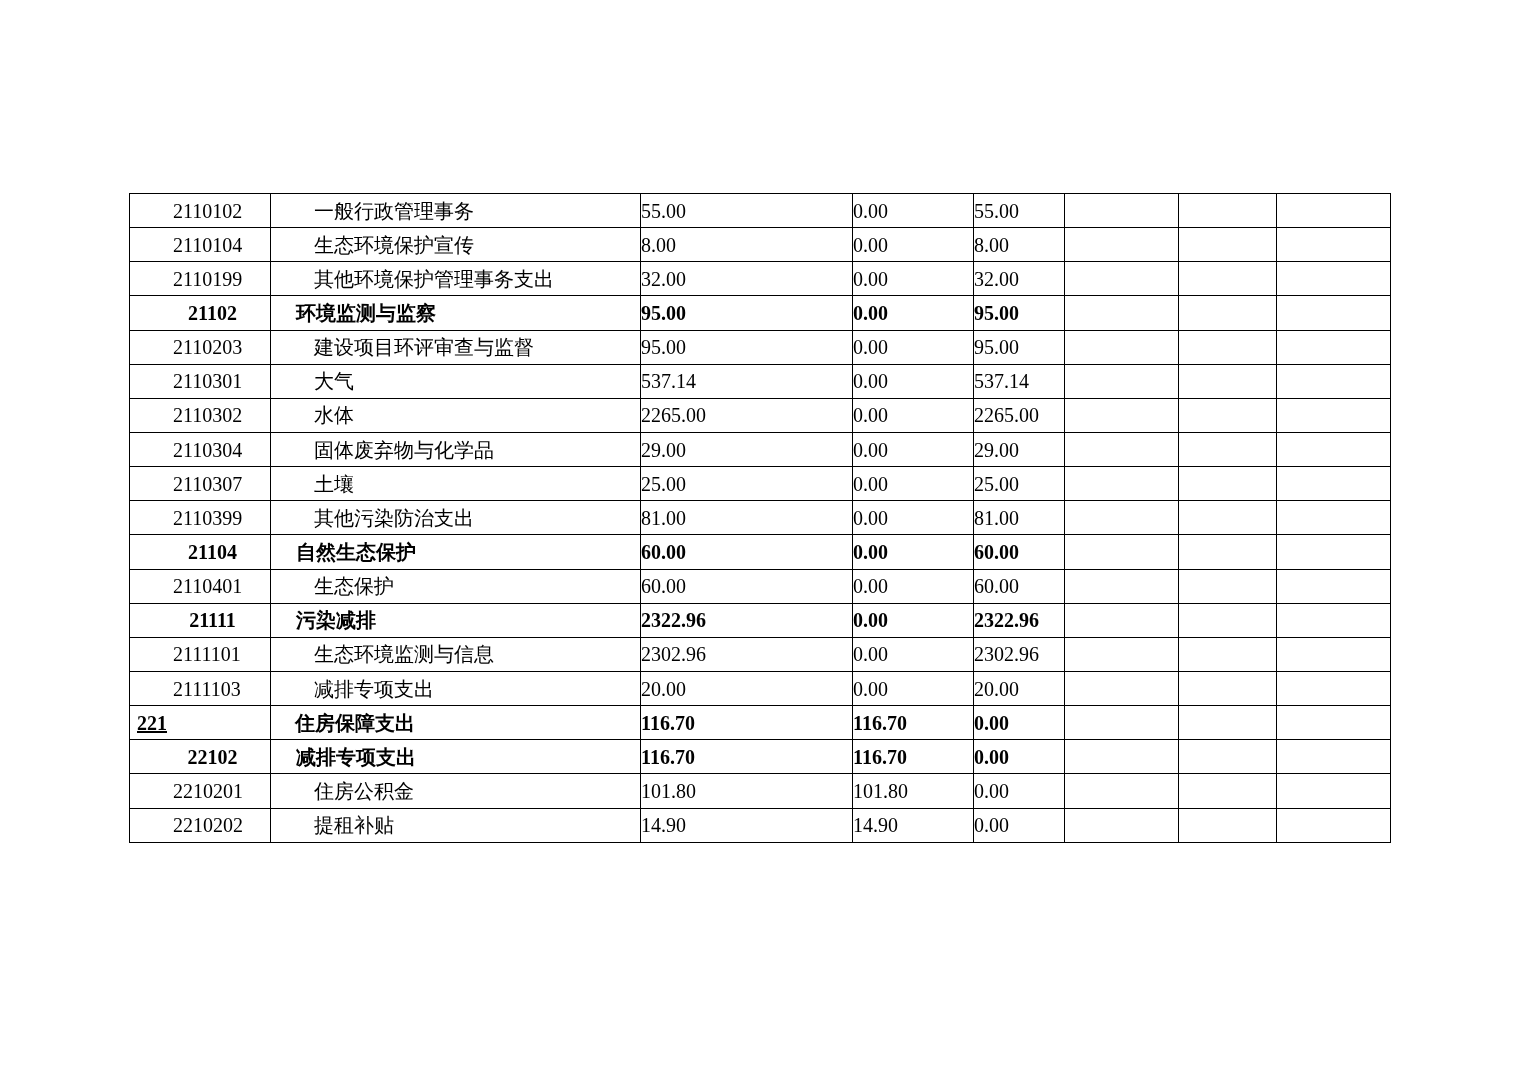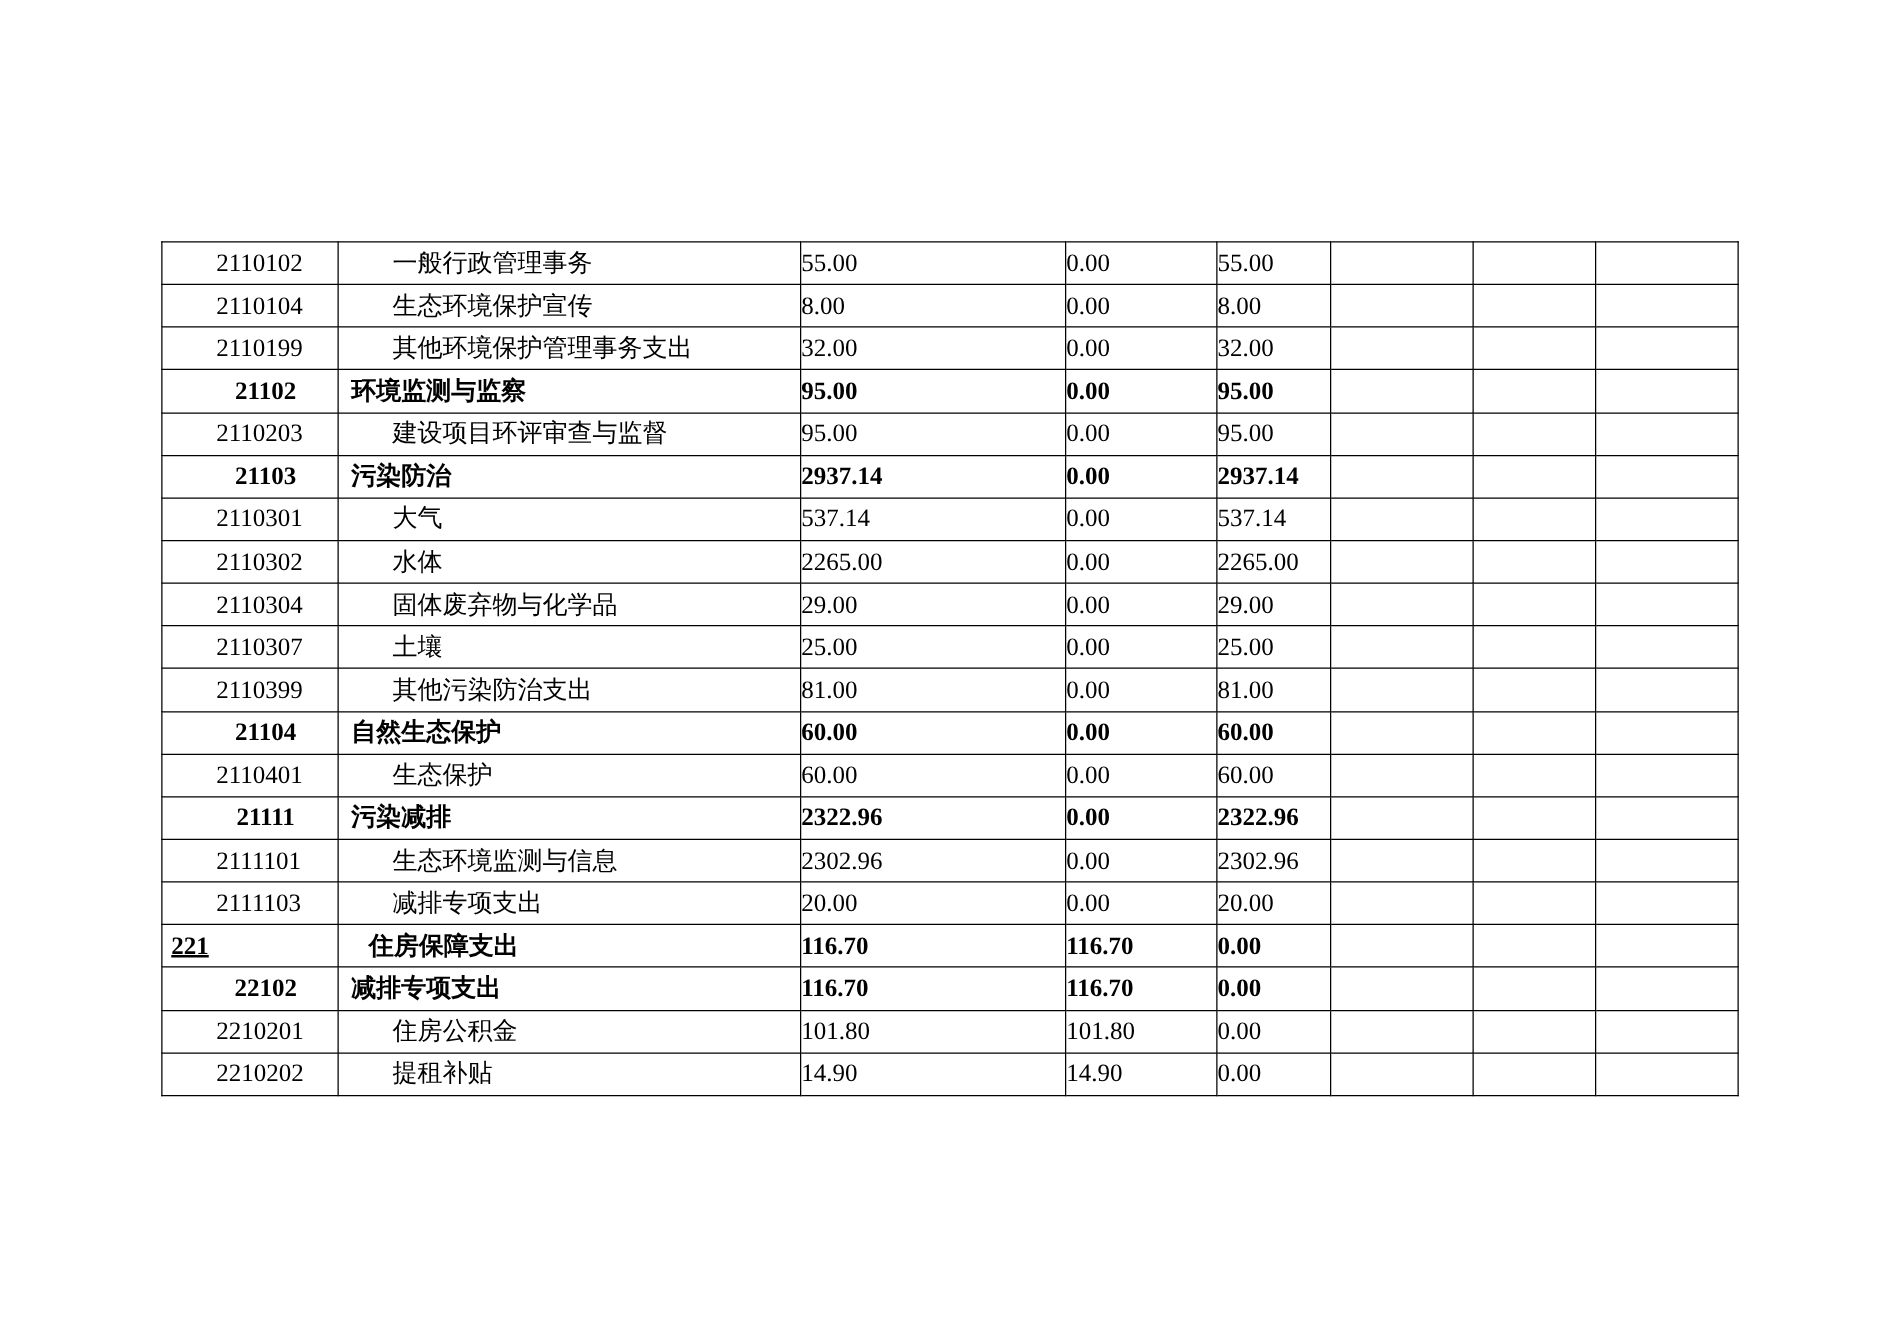"环境监测与监察" td.name.lv2 { padding-left: 10px -> 25px }
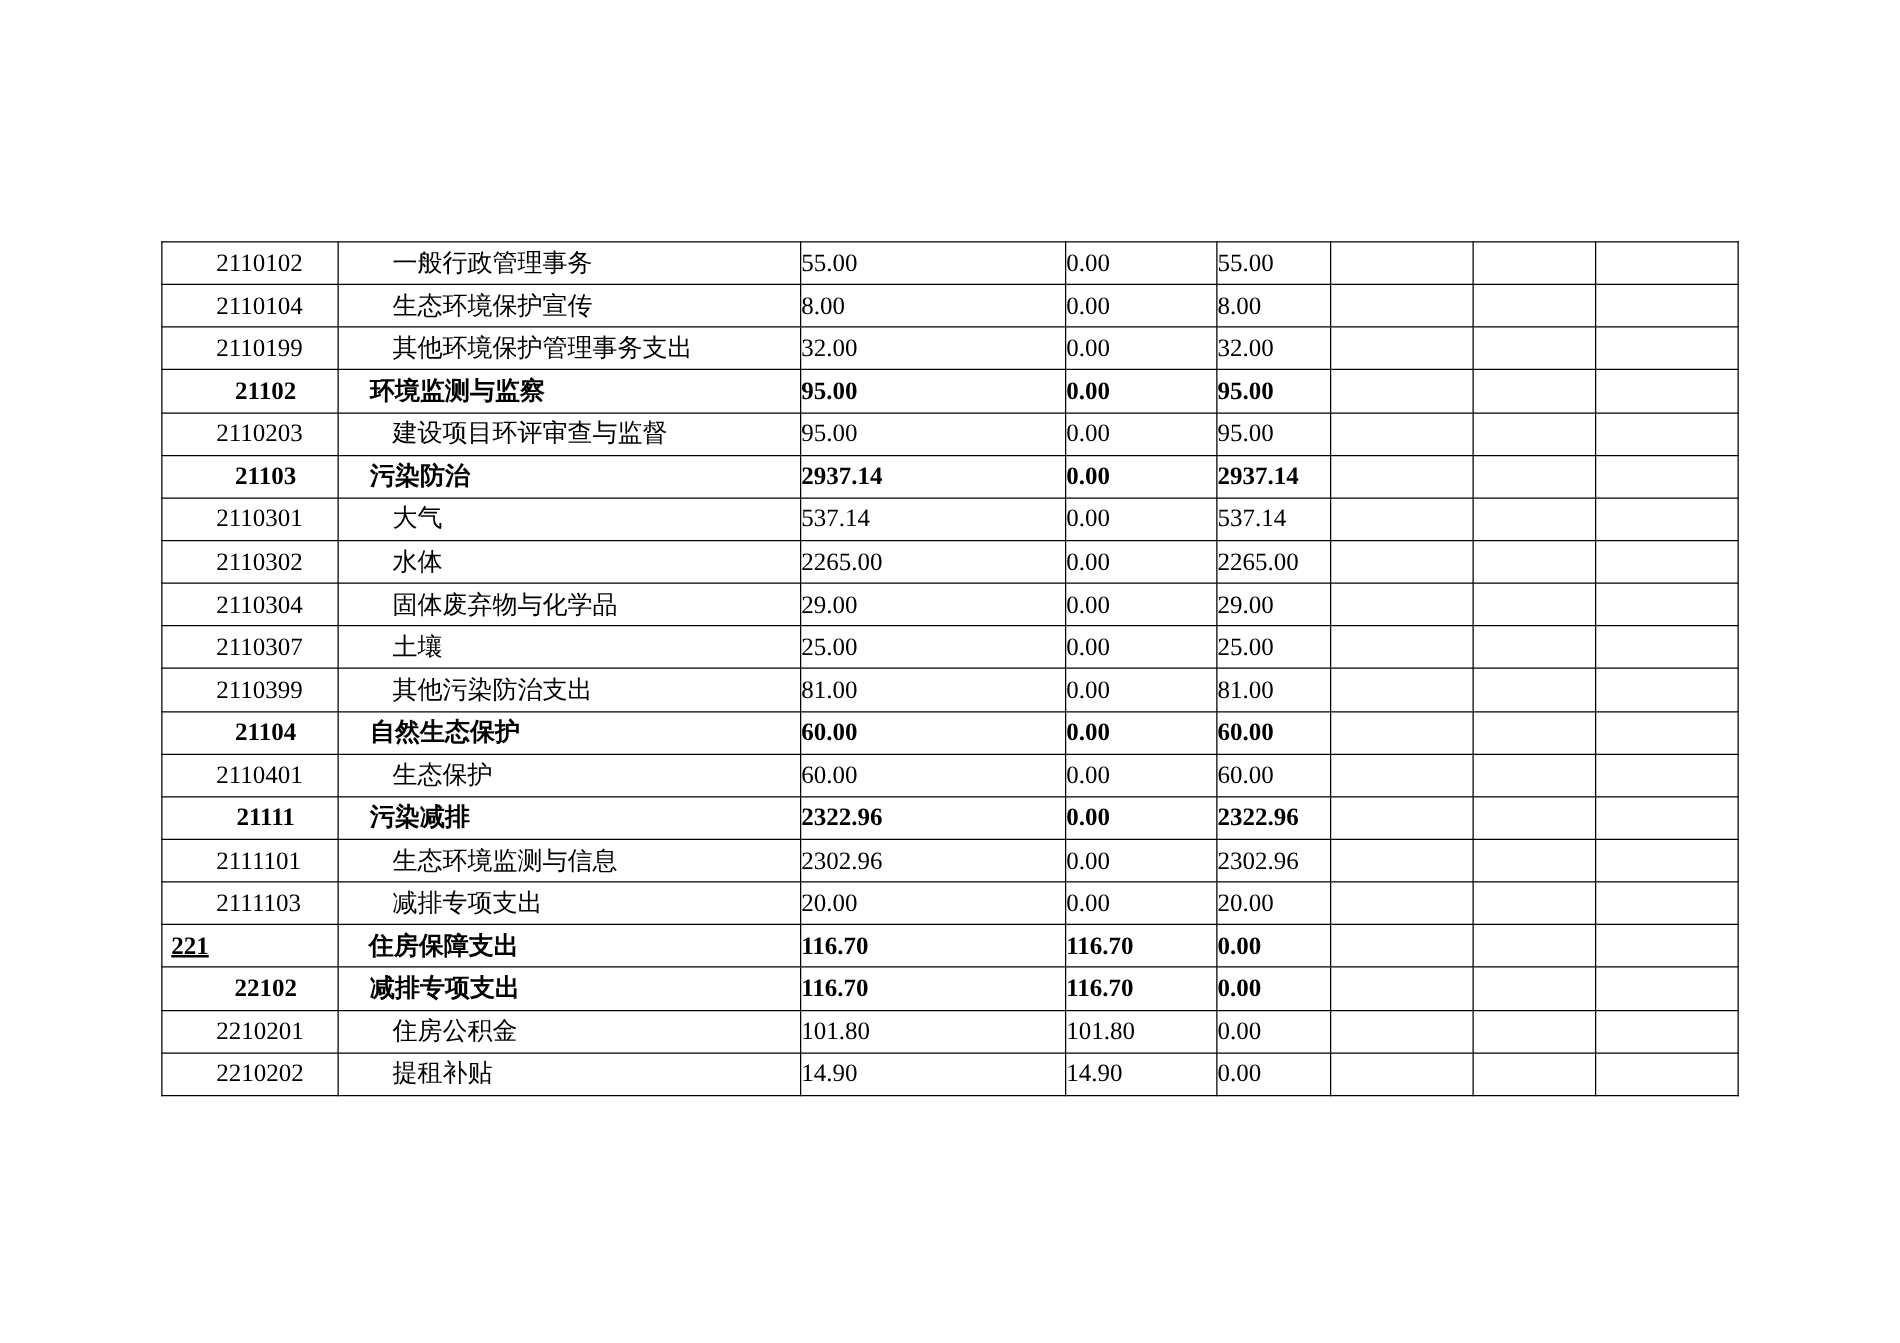"21103" tr.bold { html: <tr> <td>21103</td> <td>污染防治</td> <td>2937.14</td> <td>0.00</td> <td>2937.14</td> <td></td> <td></td> <td></td> </tr> -> none }
